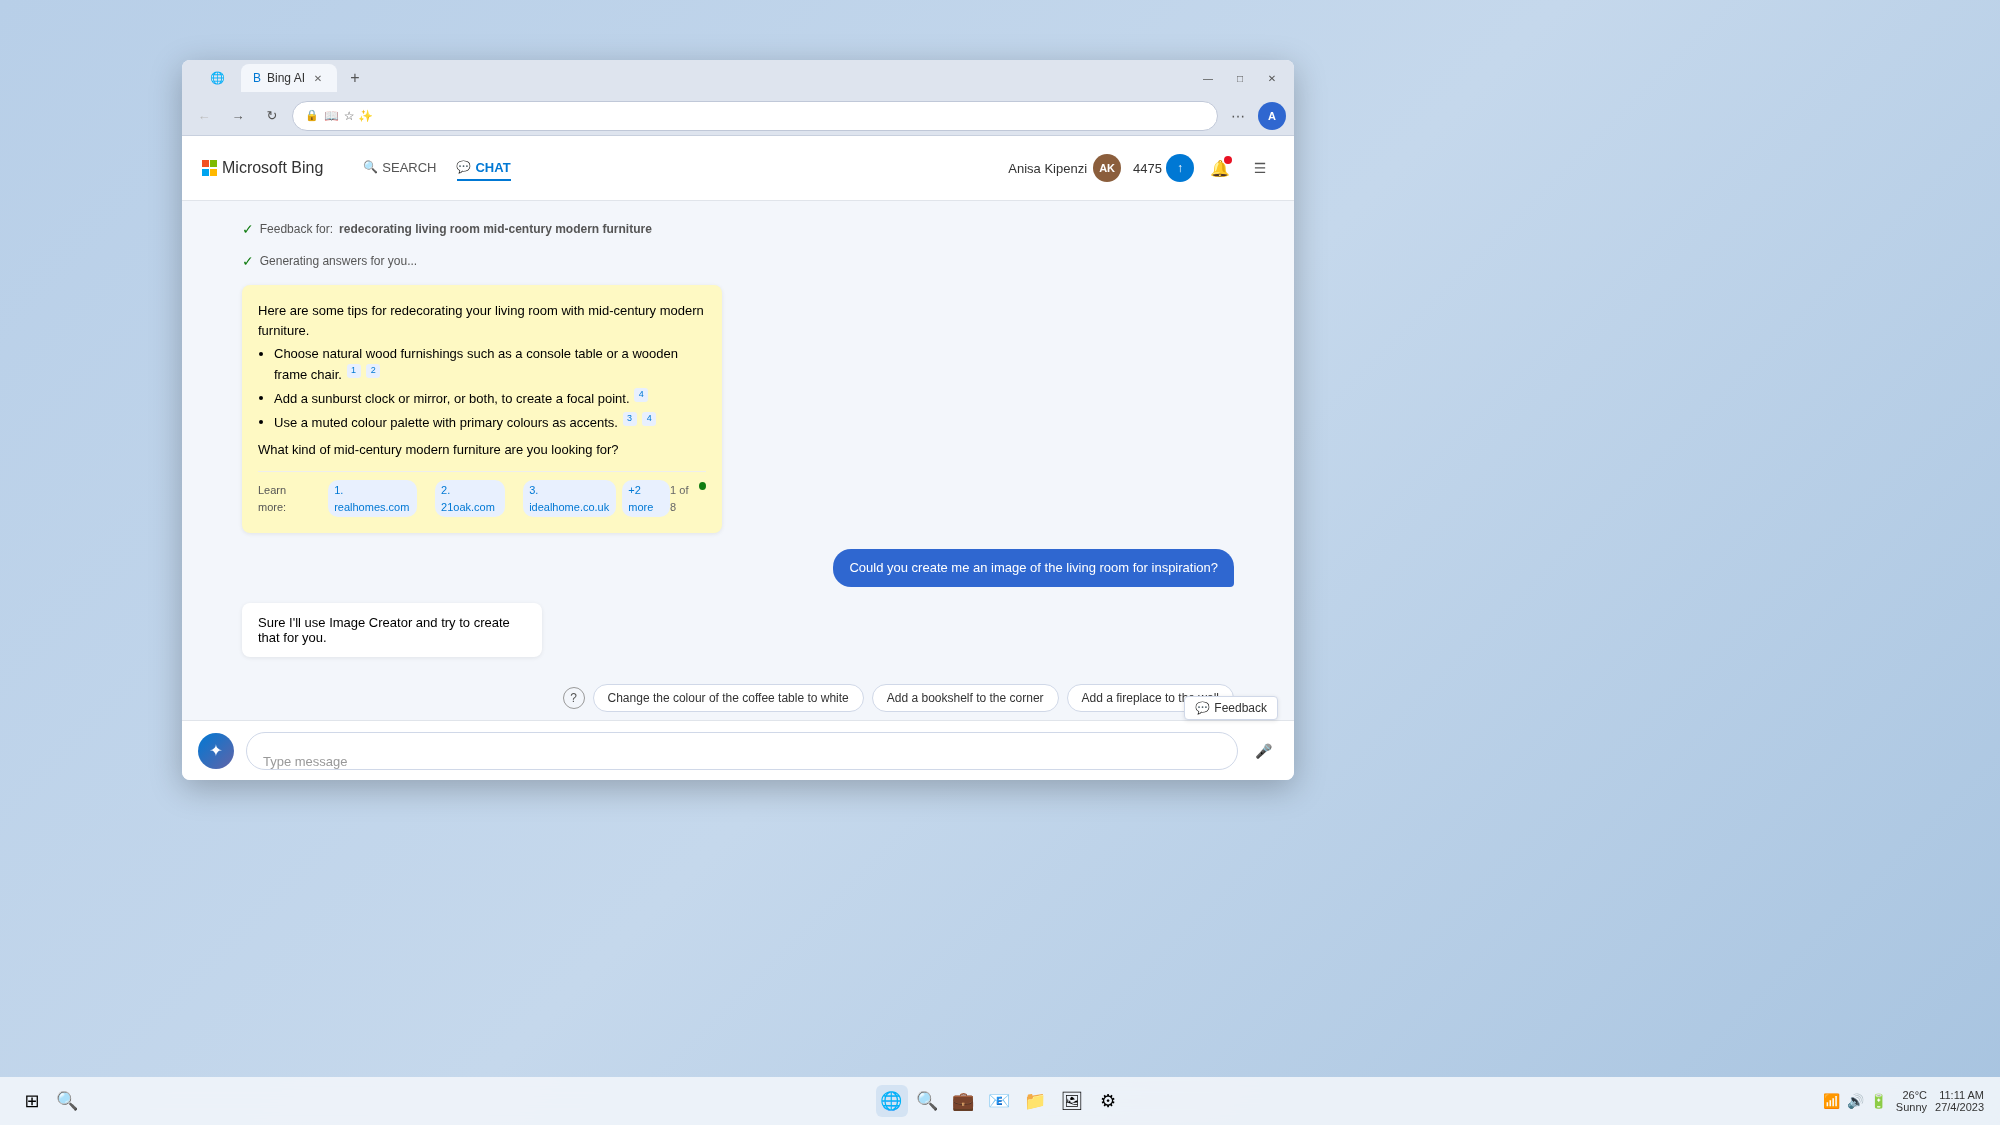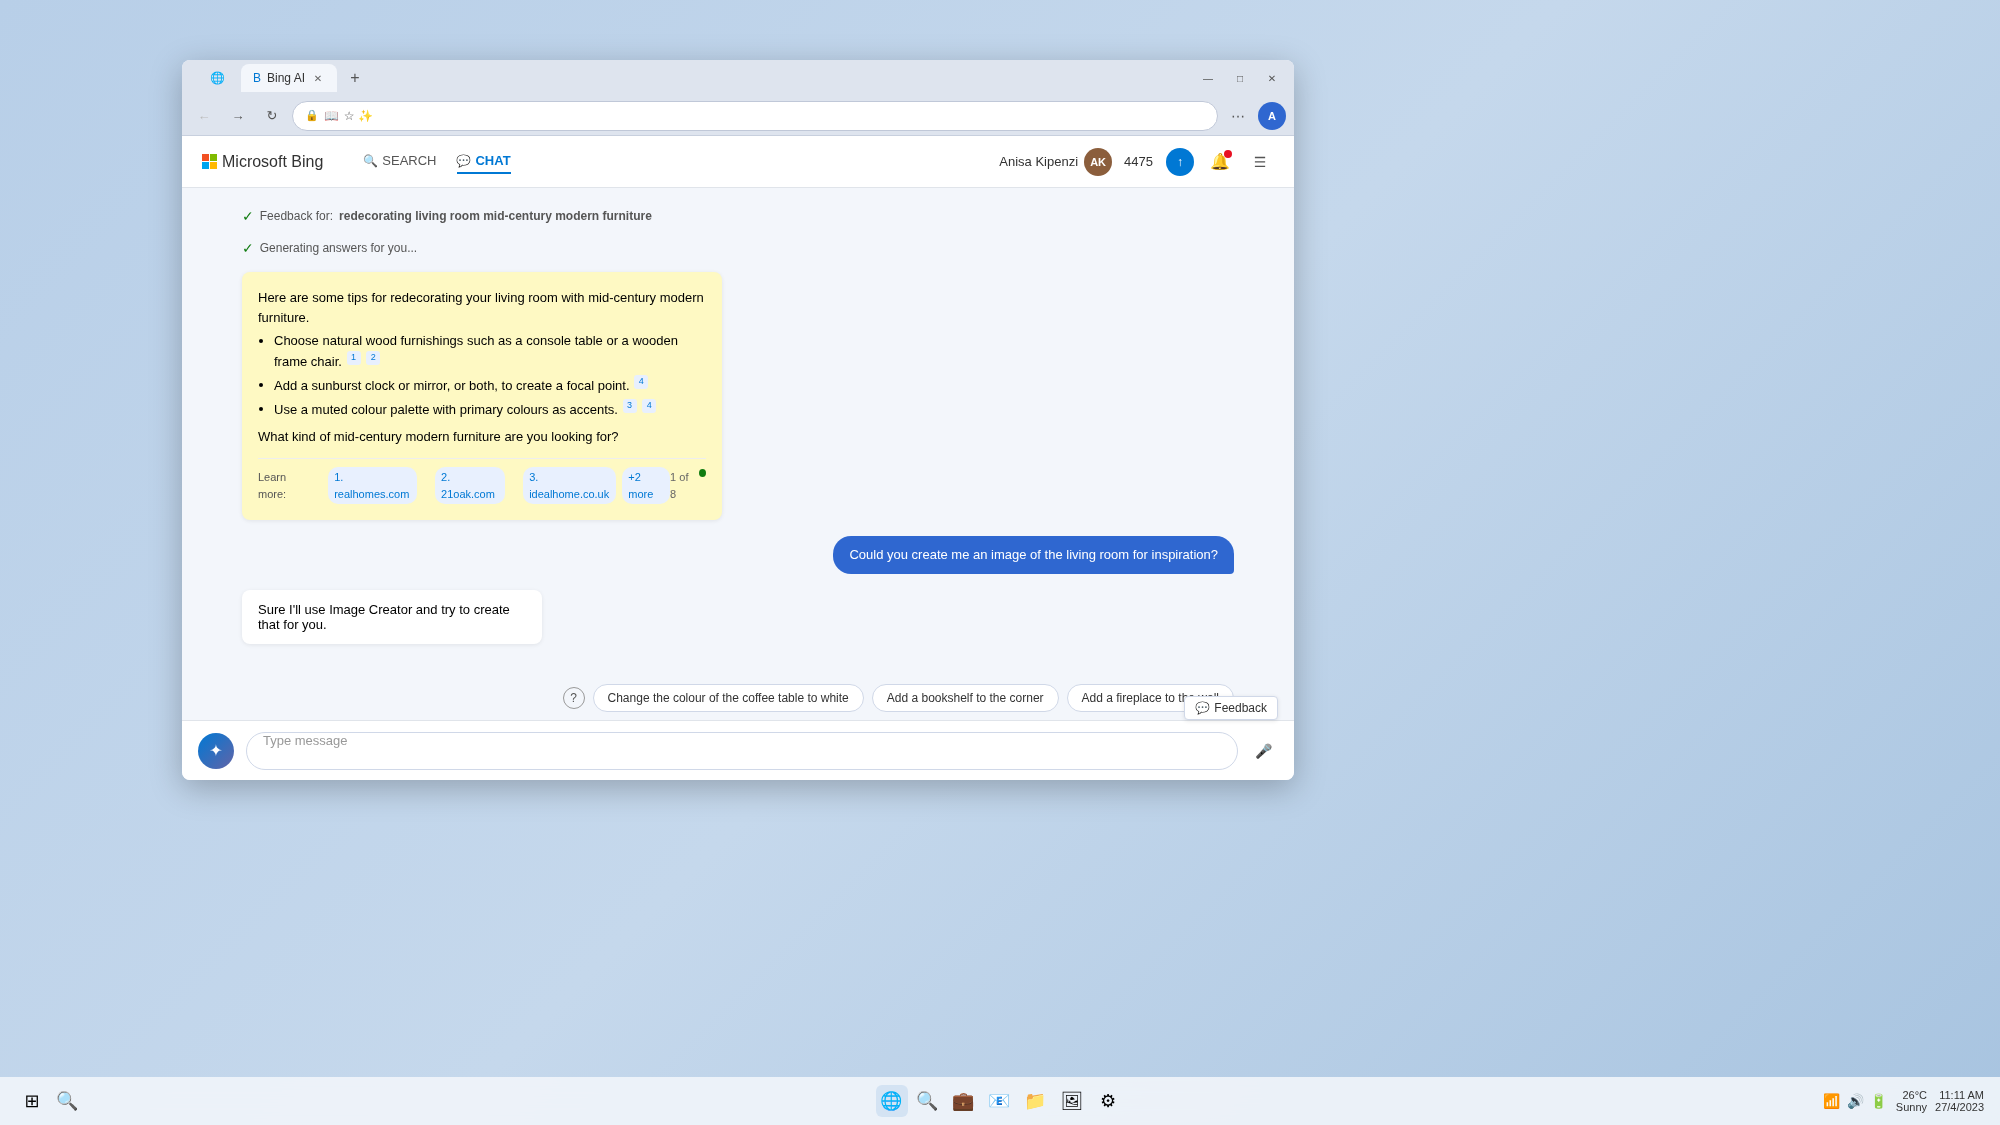"Microsoft Bing" .bing-header { height: 52px -> 65px }
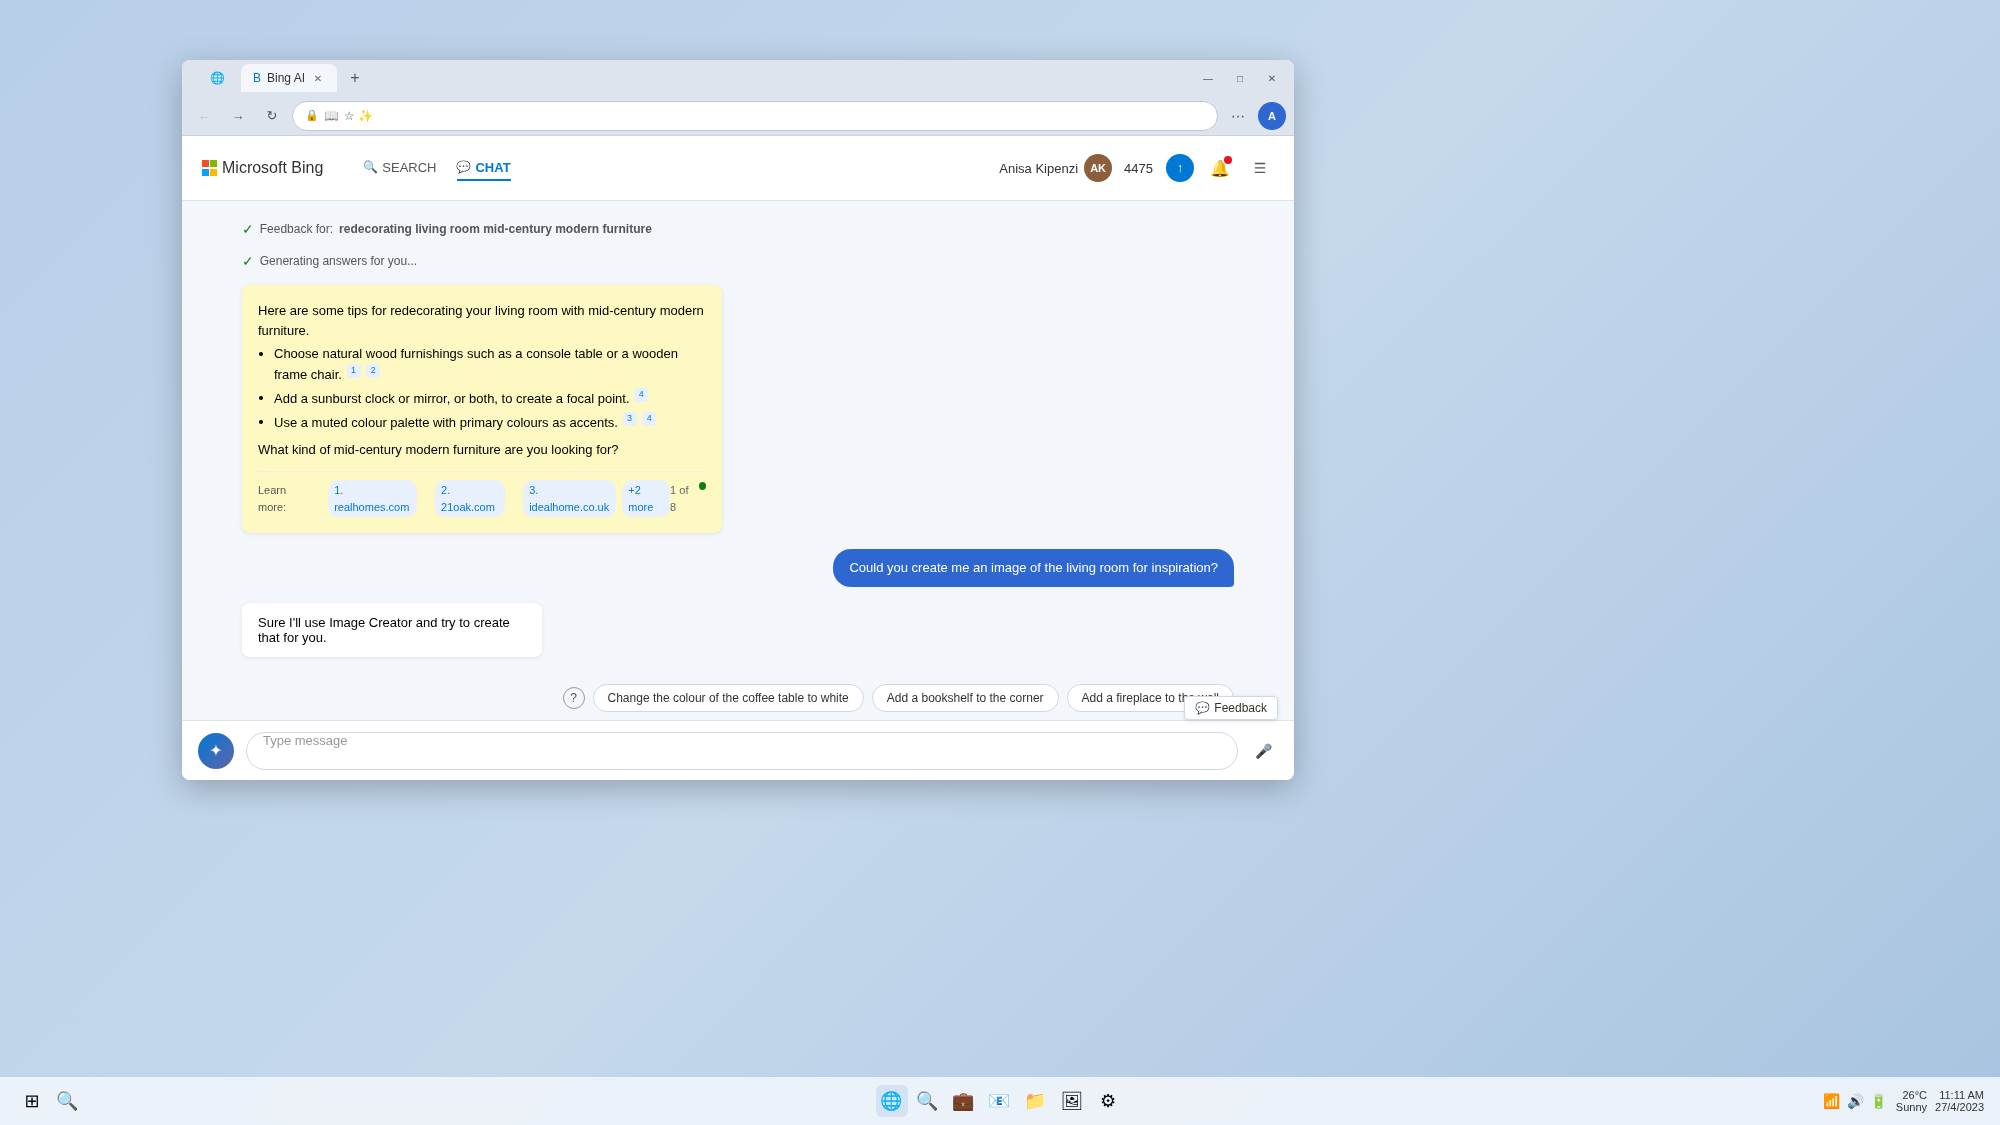"4475" .points-badge { gap: 13px -> 4px }
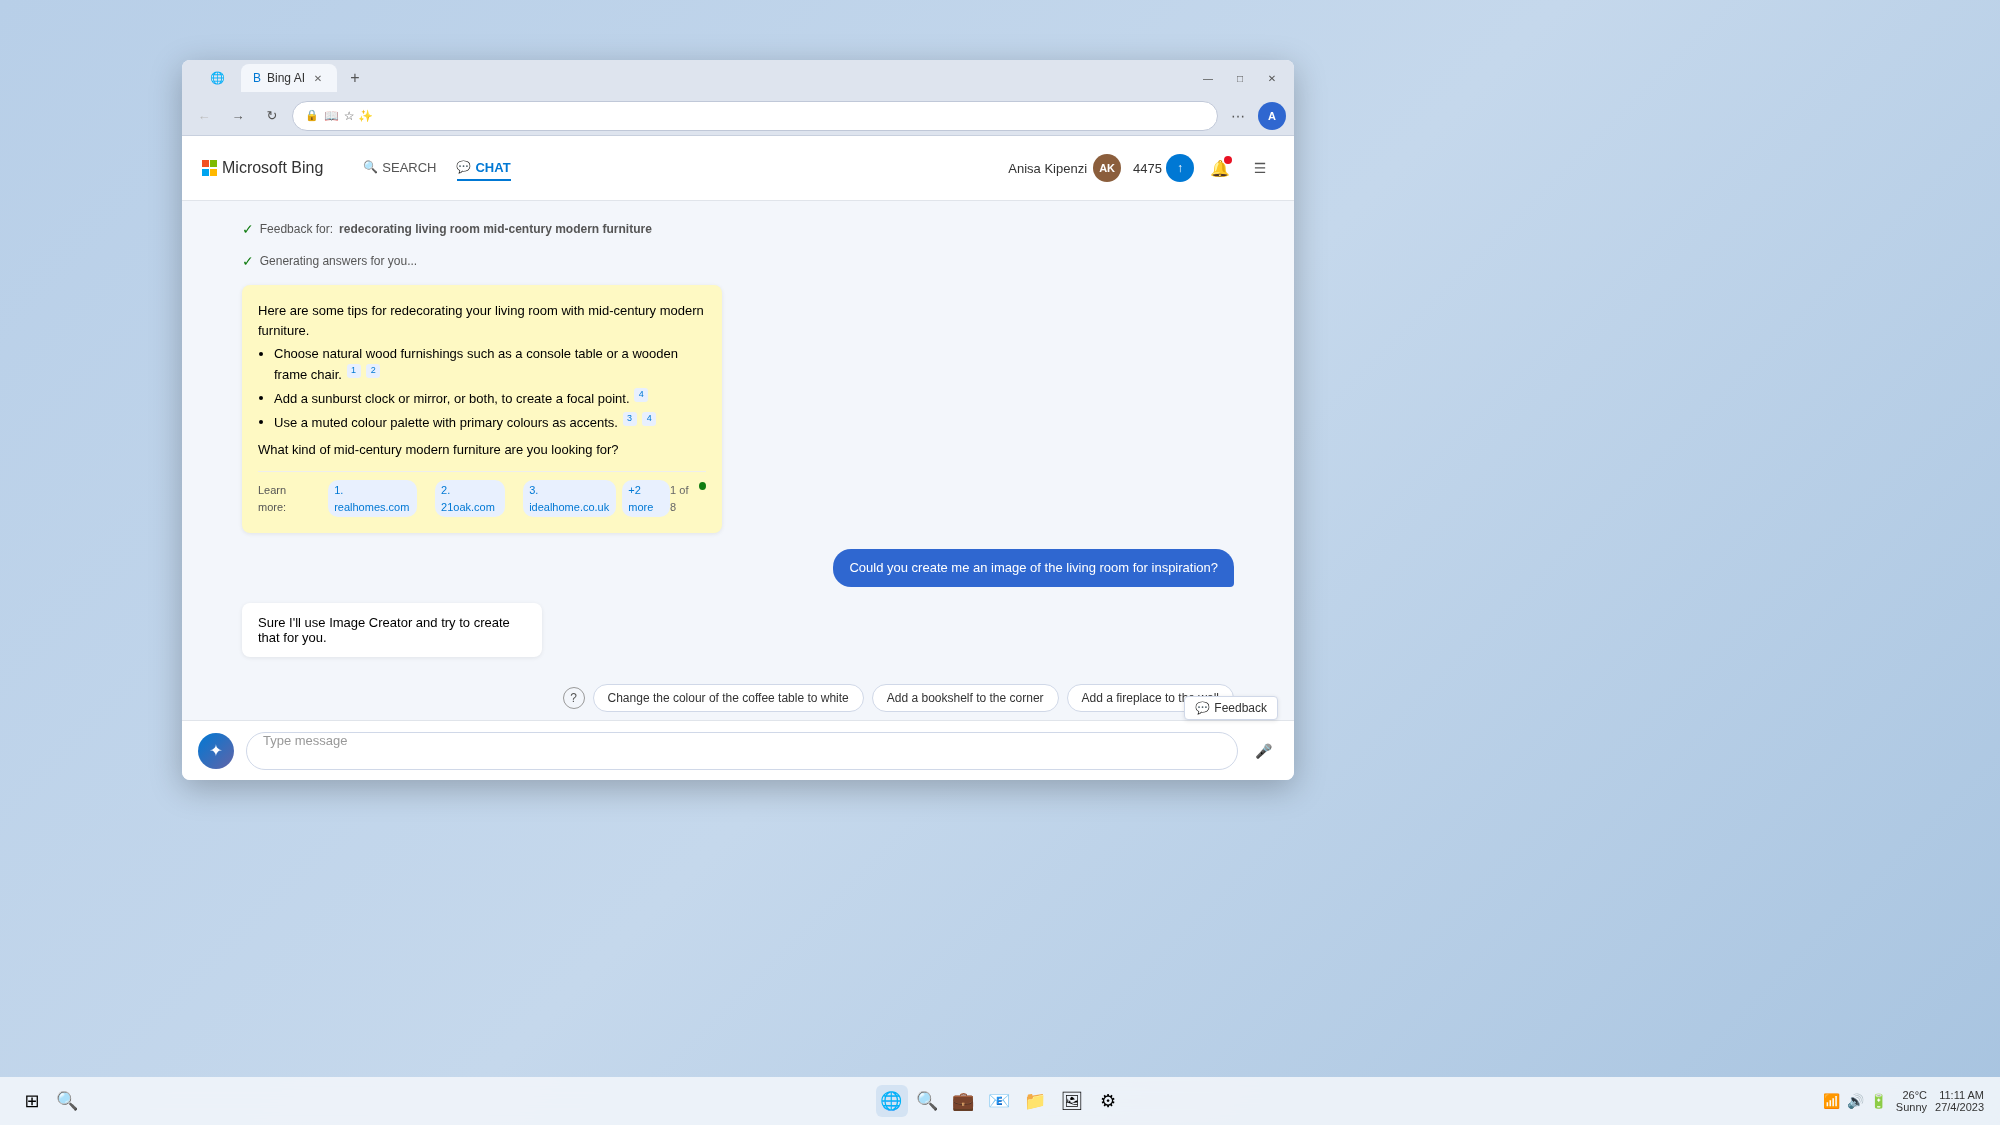"Type message" .message-input { align-items: flex-start -> flex-end }
